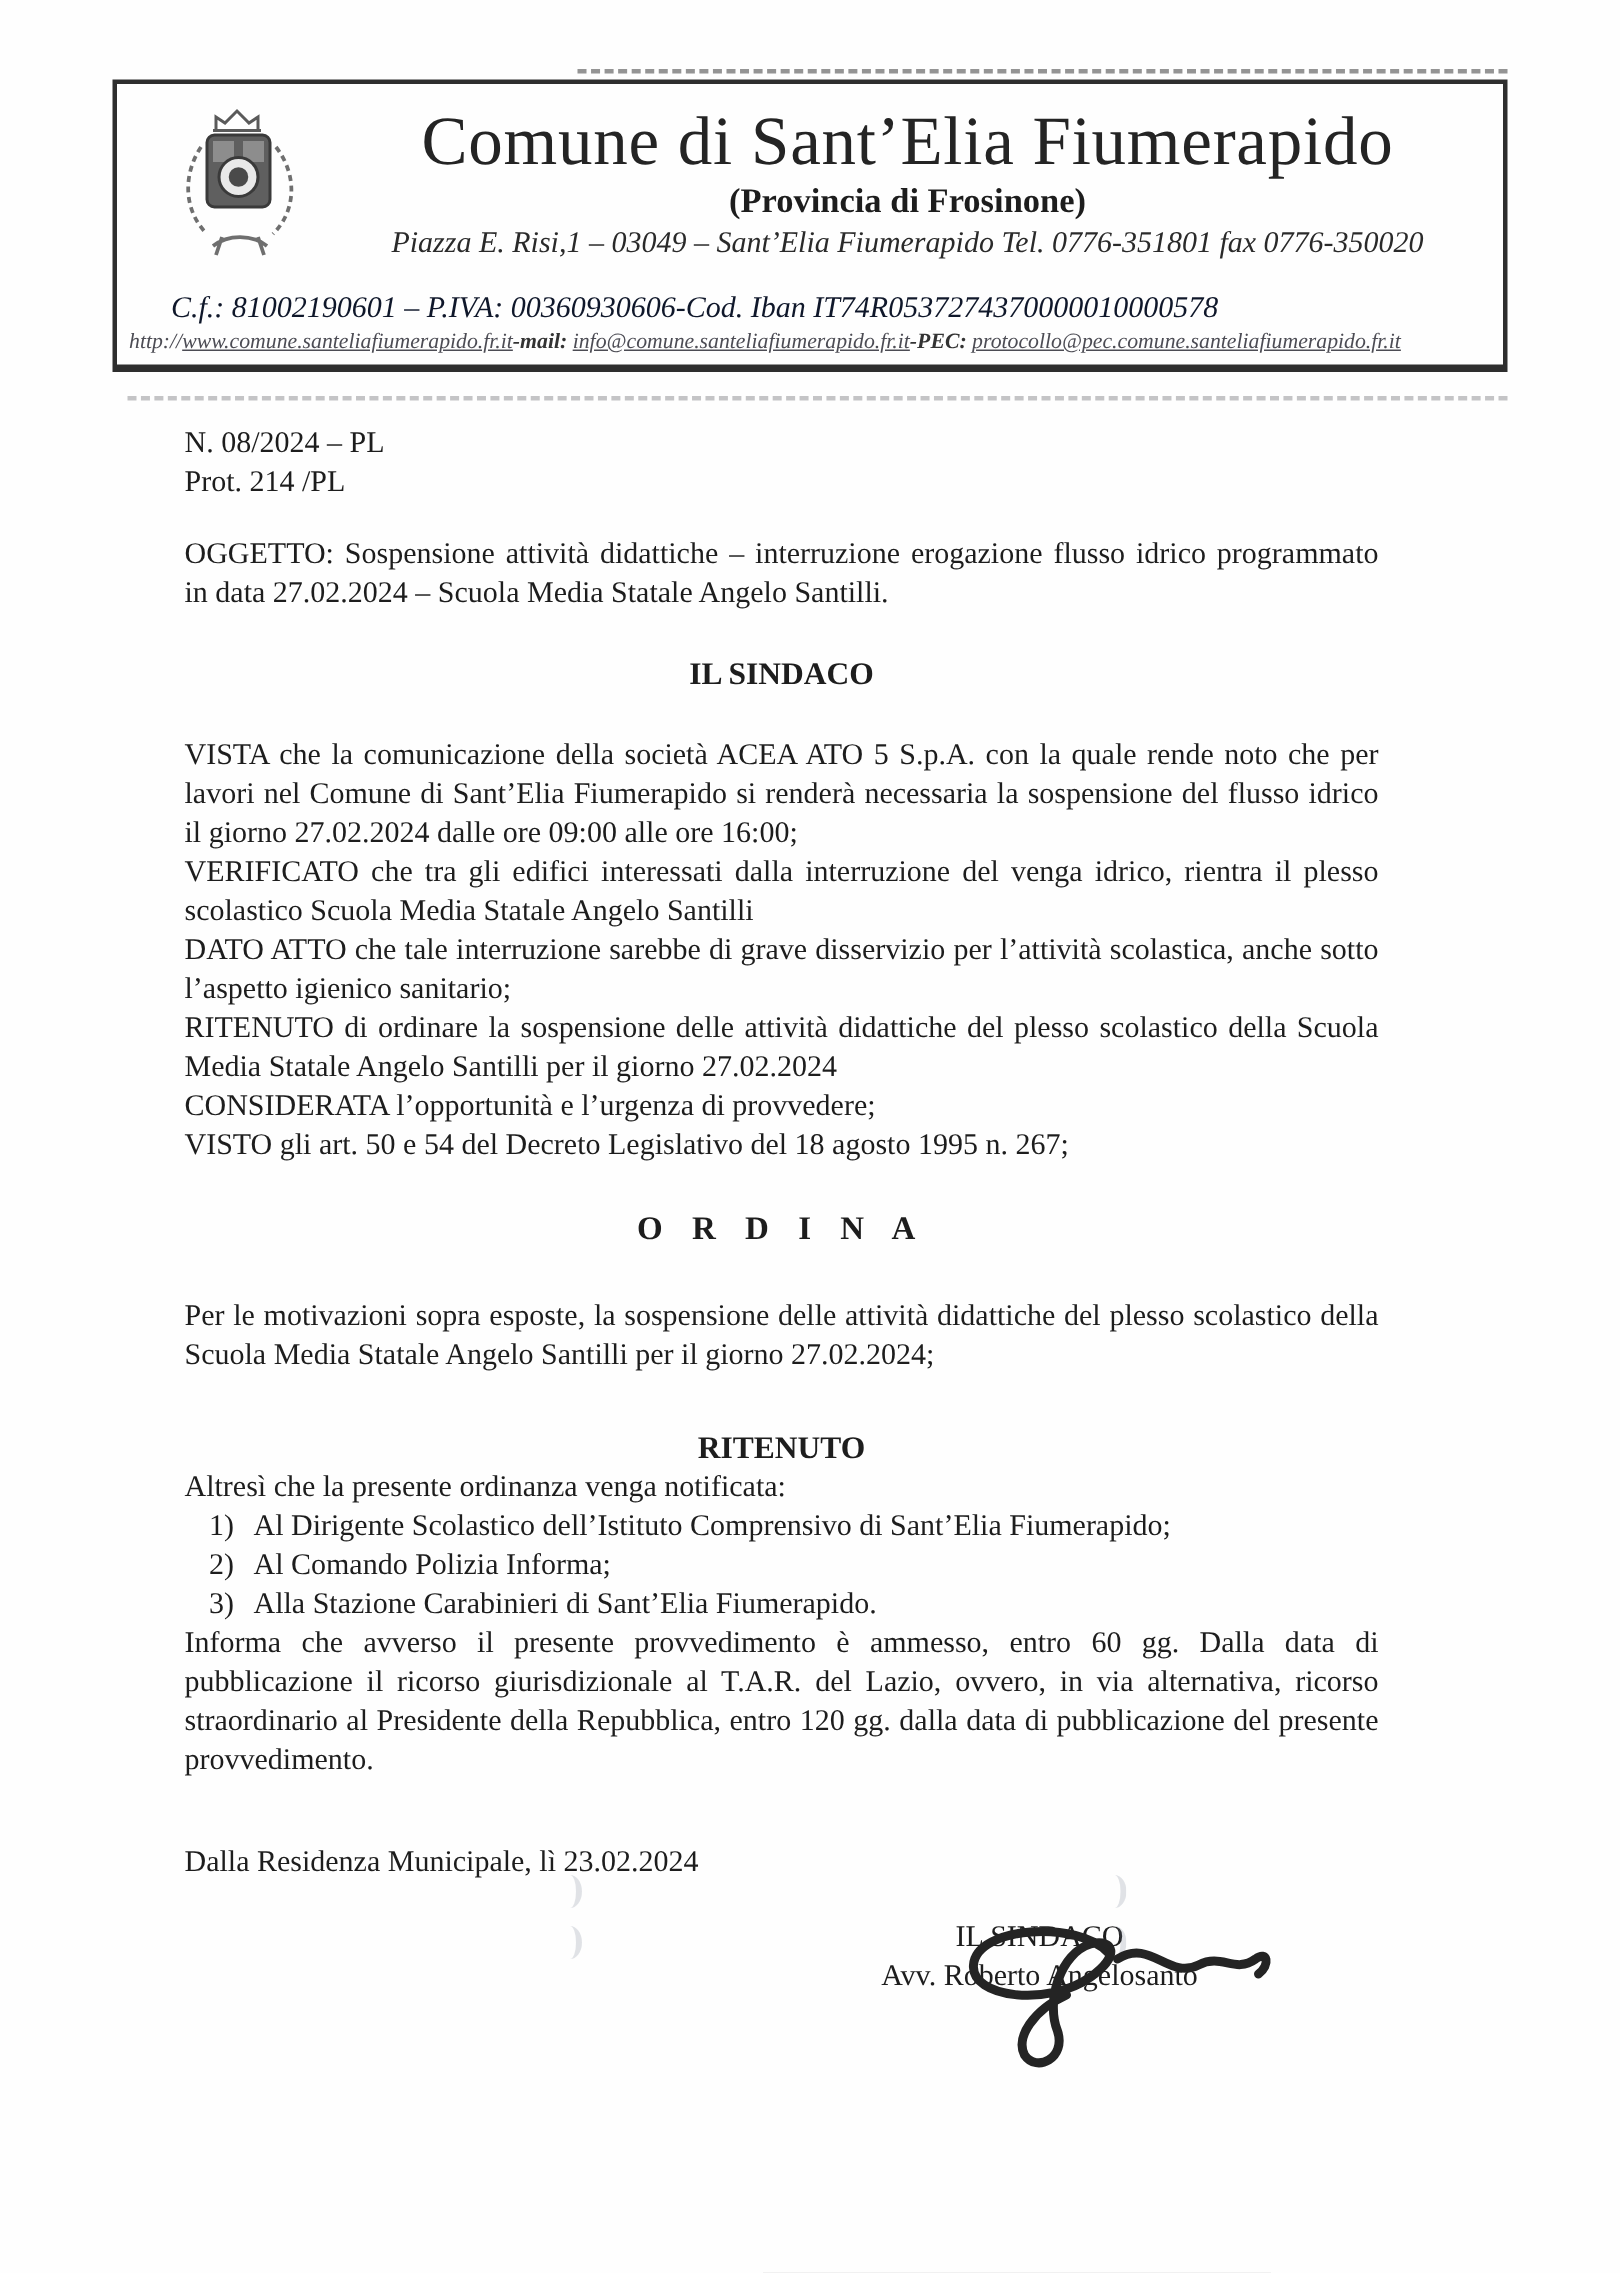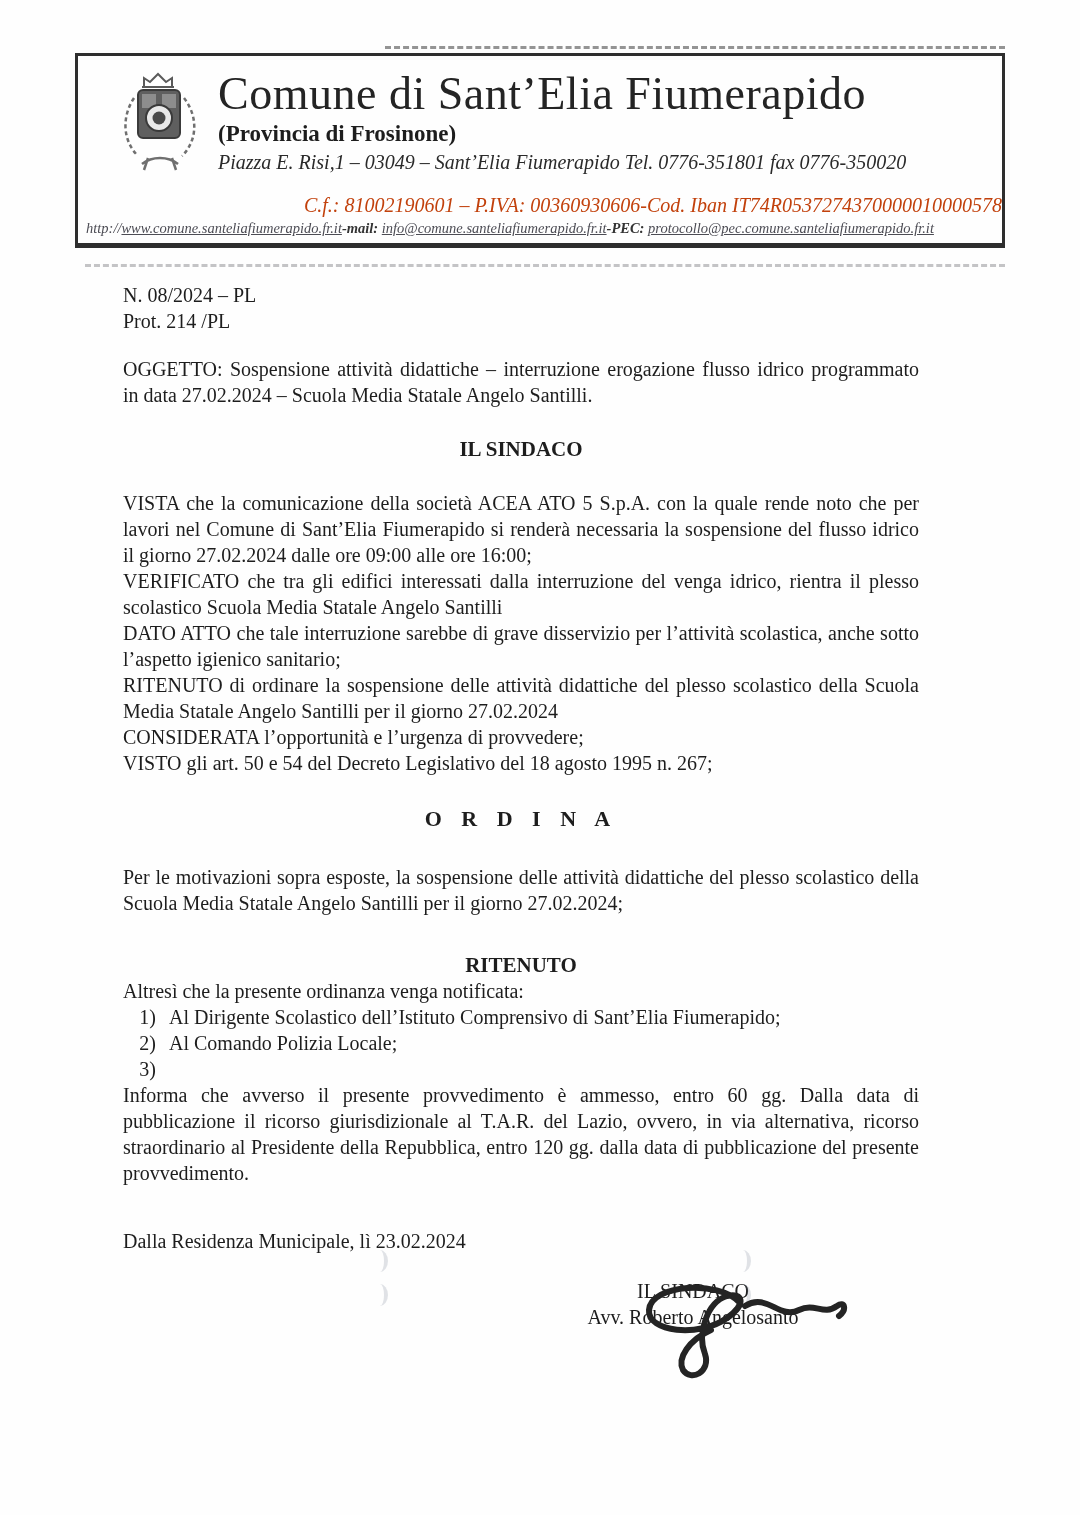"Comune di Sant’Elia Fiumerapido" .header-center { text-align: left -> center }
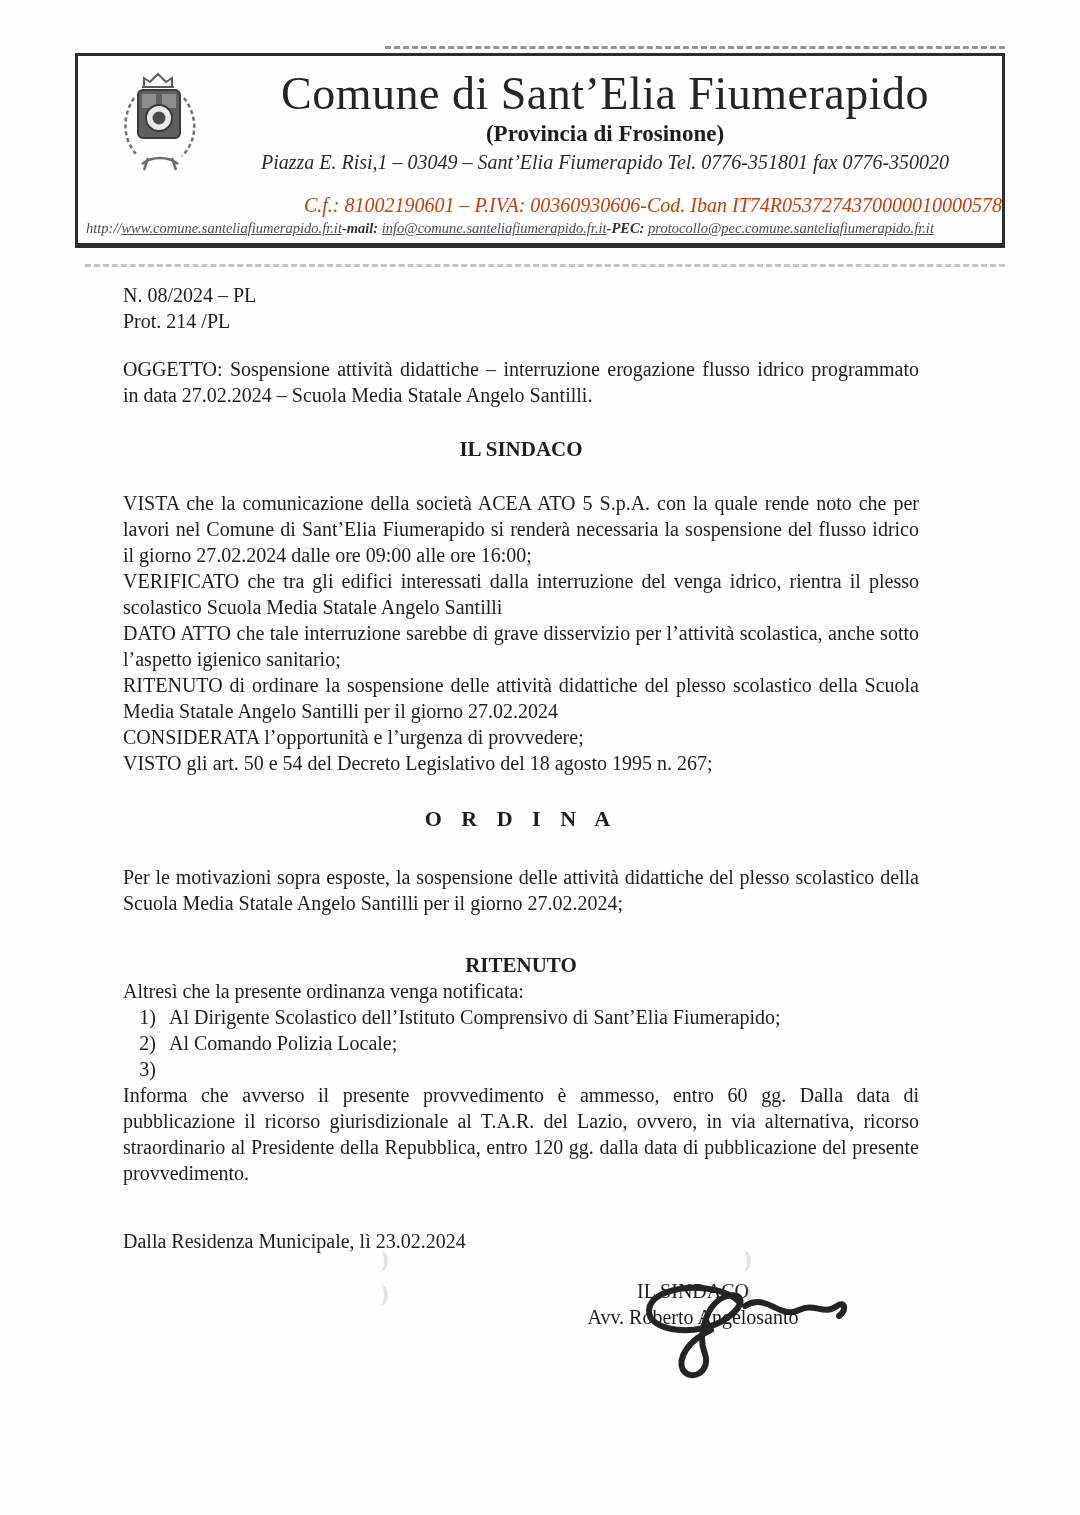"C.f.: 81002190601 – P.IVA:" .h-cf { color: #c2410c -> #0f172a; padding-left: 16px -> 36px; text-align: right -> left }
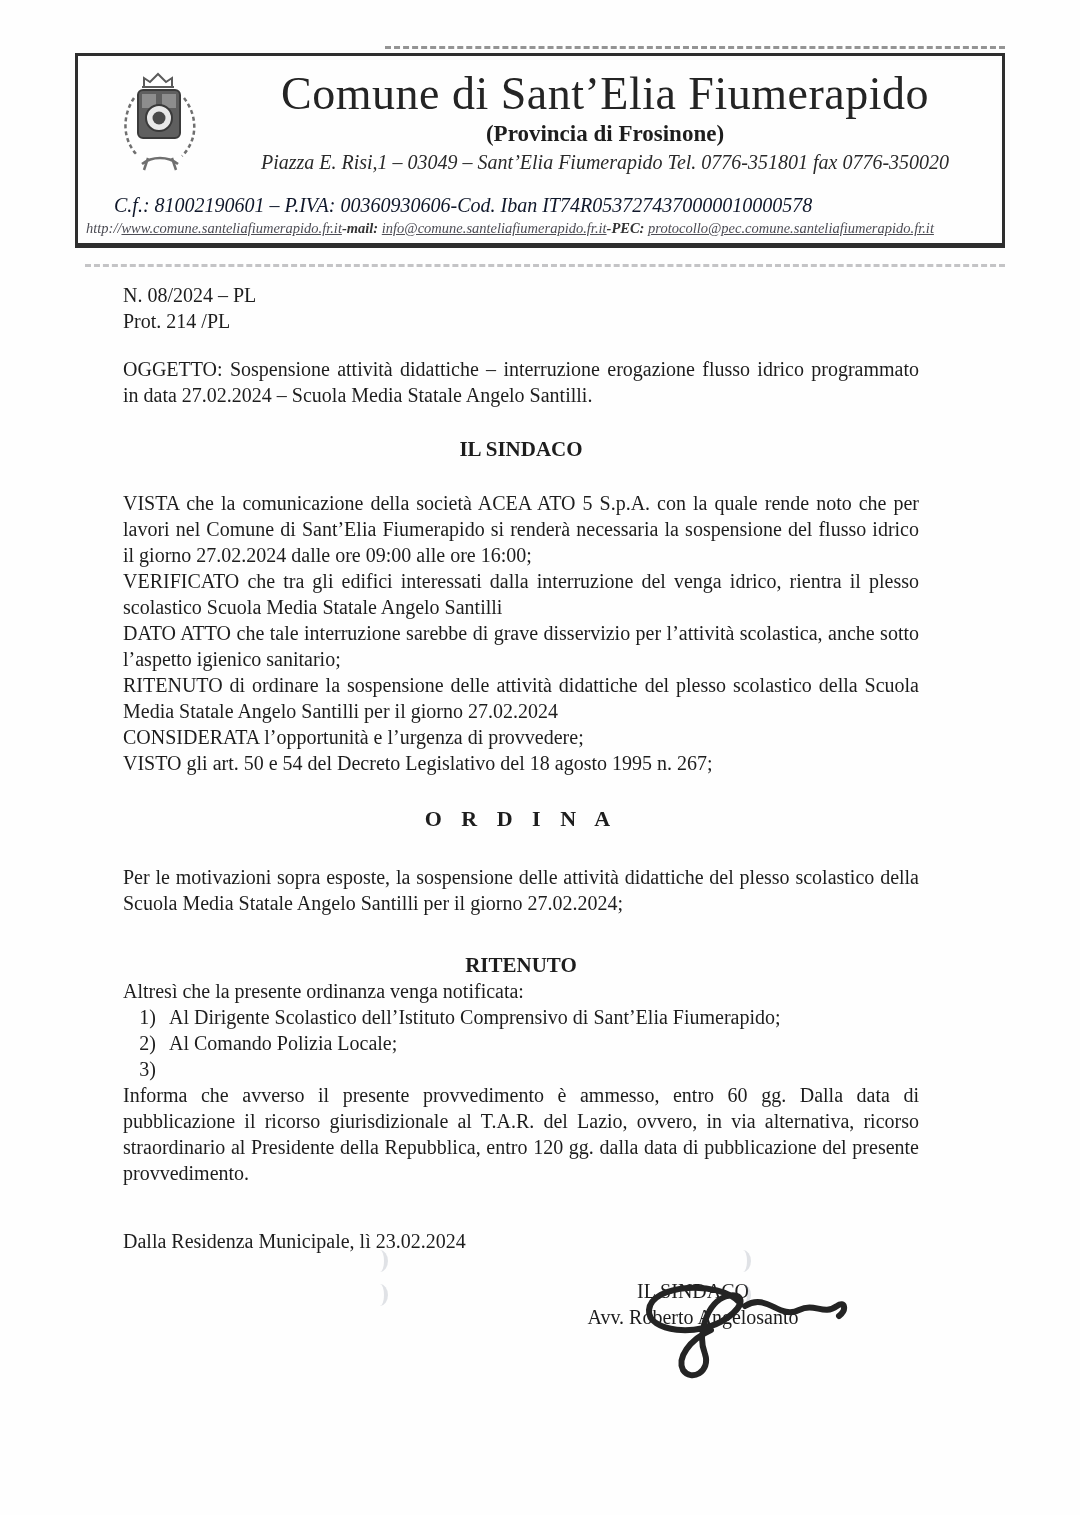"Al Comando Polizia Locale;" span { text: Locale -> Informa }
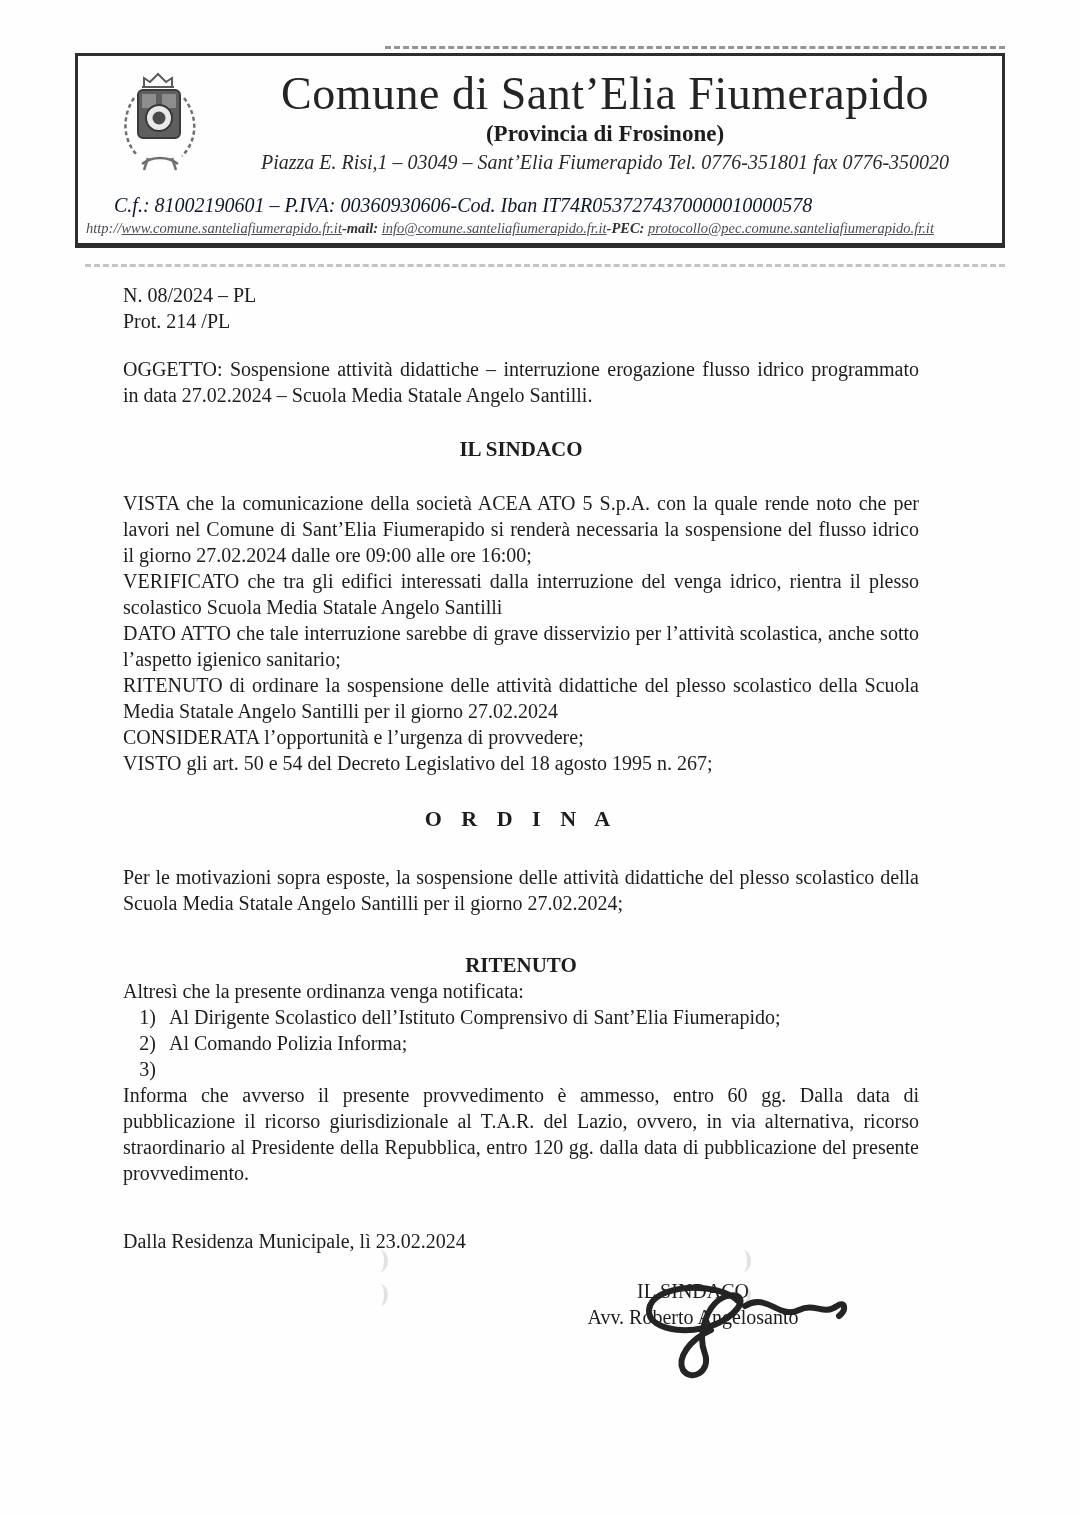"Alla Stazione Carabinieri di Sant’Elia" span { html: none -> <span>Alla Stazione Carabinieri di Sant’Elia Fiumerapido.</span> }
